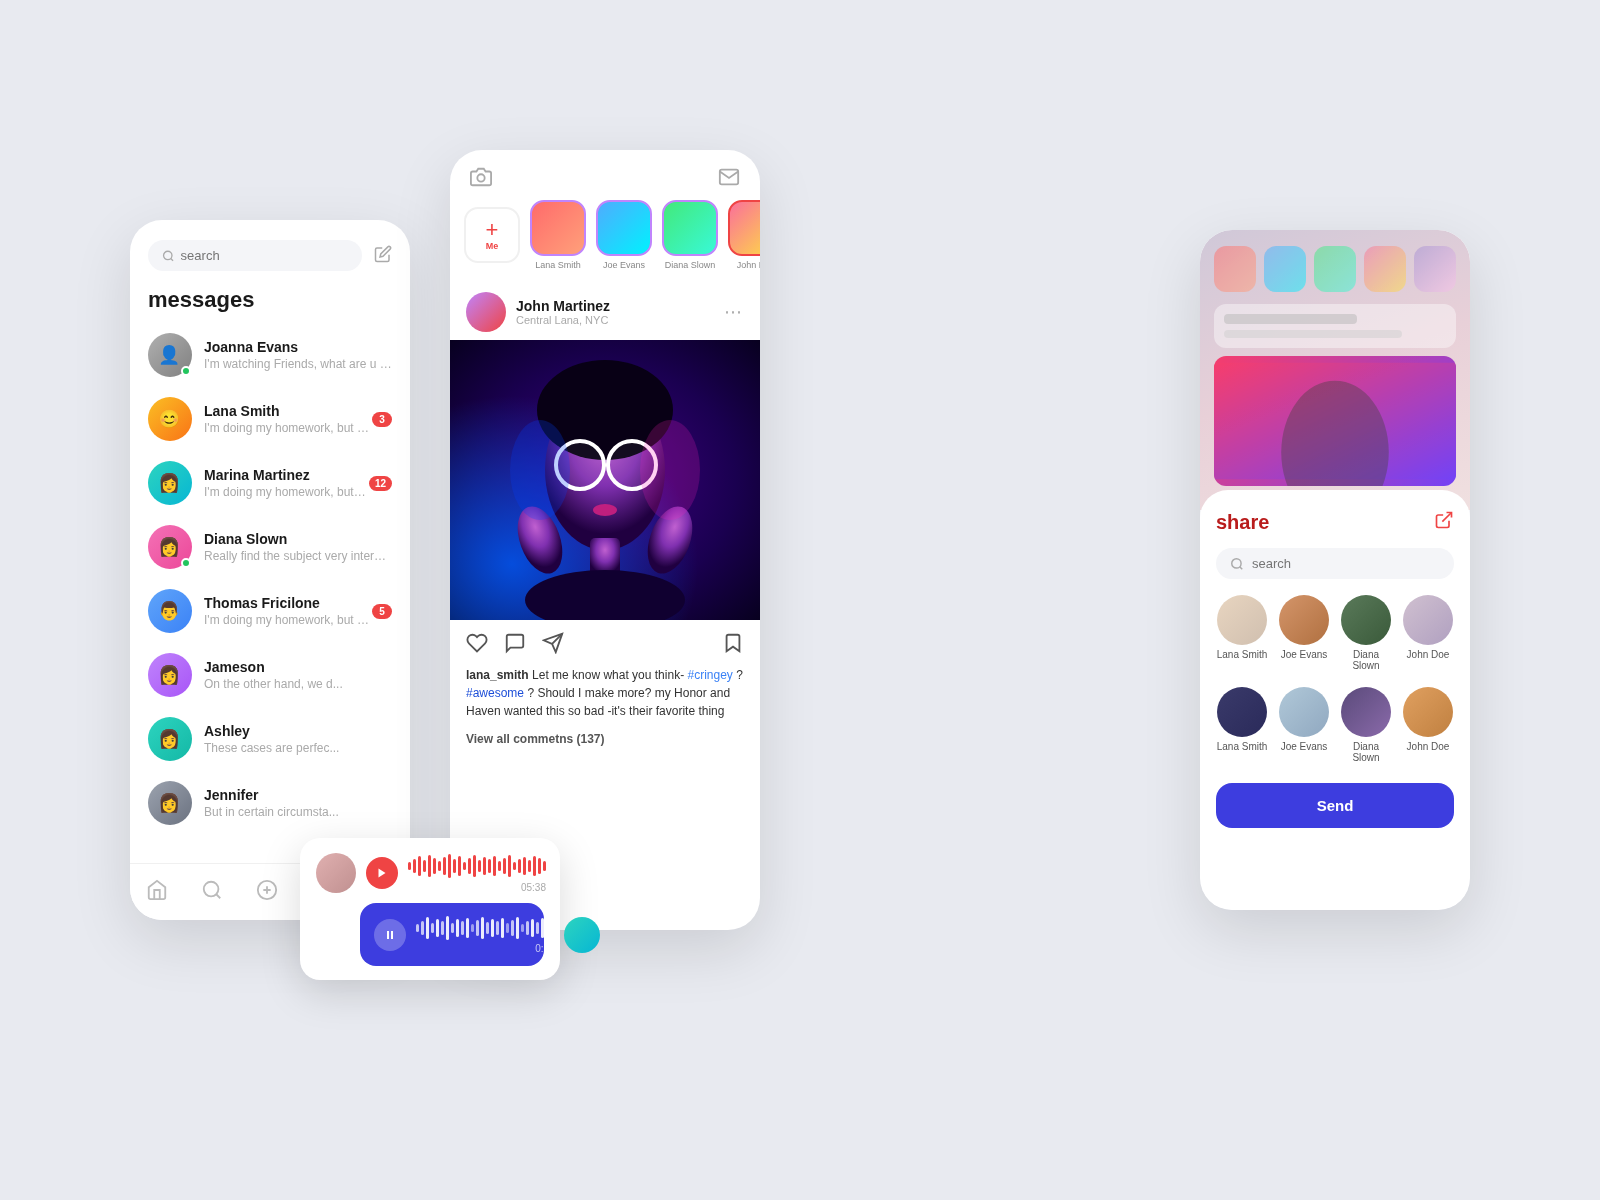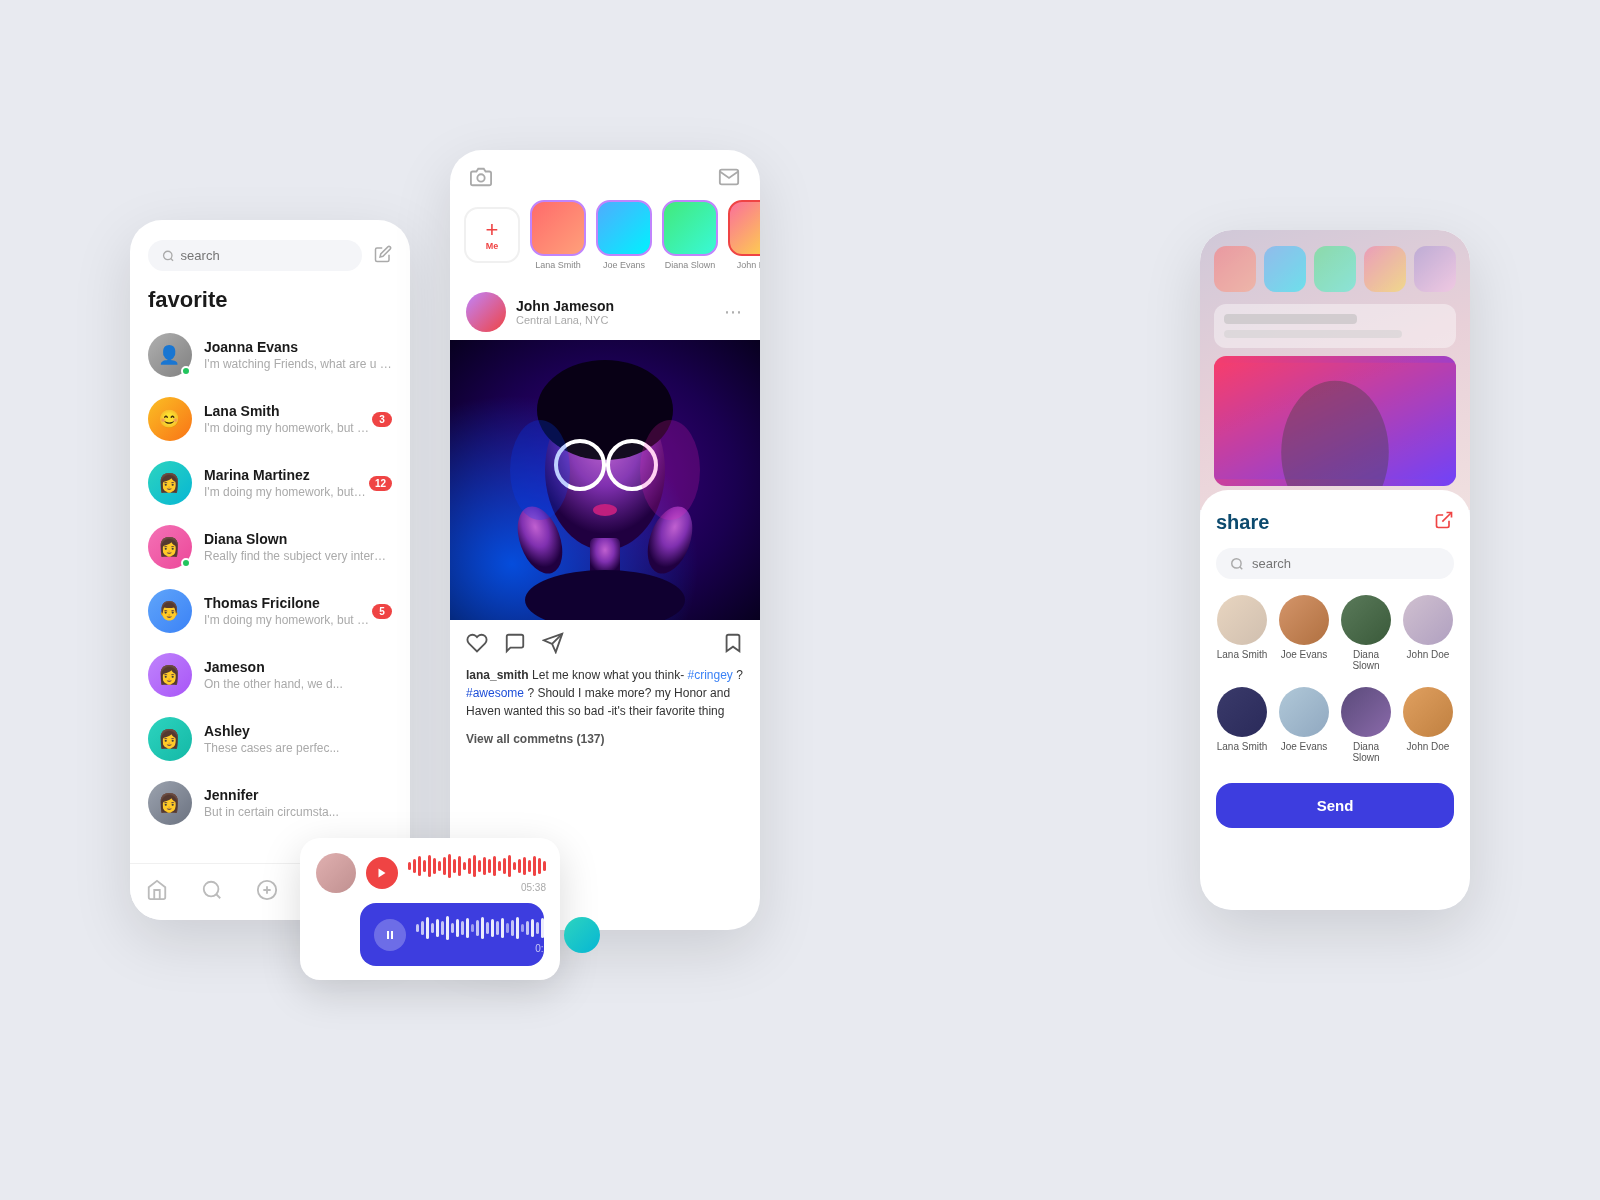"favorite" div.msg-title { text: favorite -> messages }
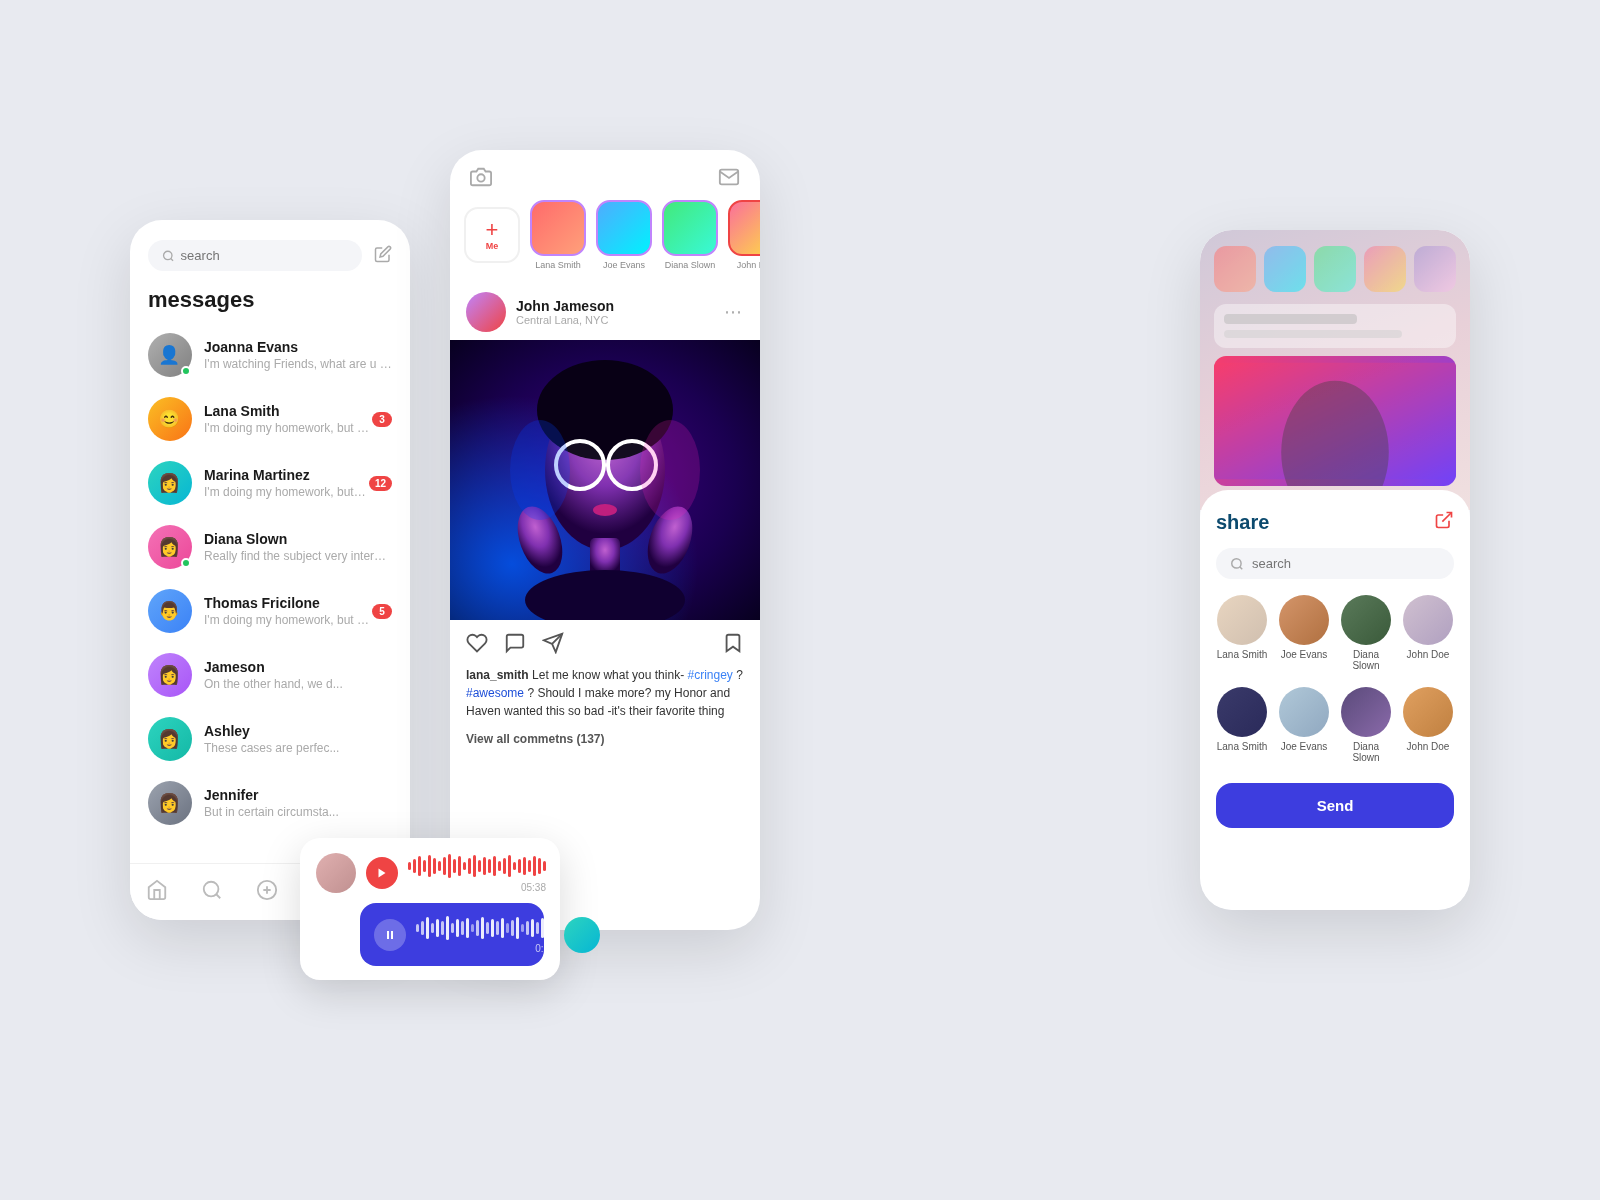"John Jameson" div.author-name { text: Jameson -> Martinez }
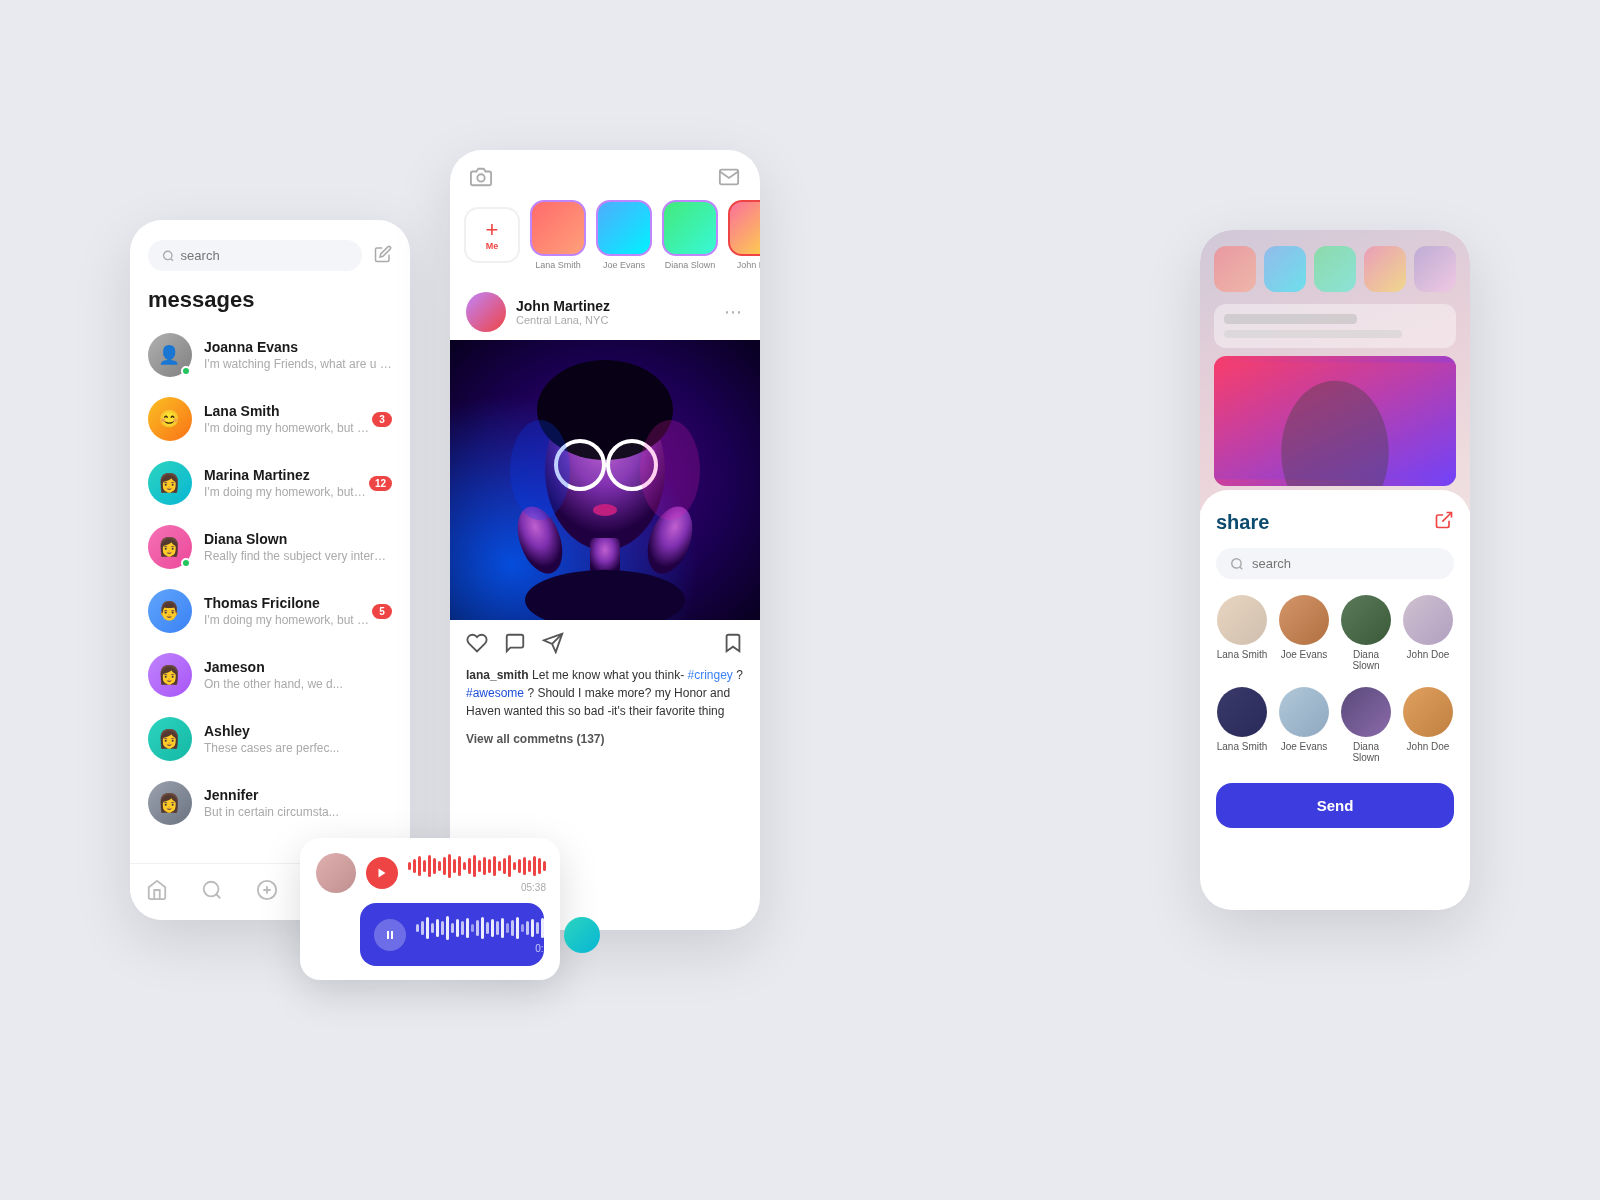"share" .share-title { color: #0c4a6e -> #b91c1c }
